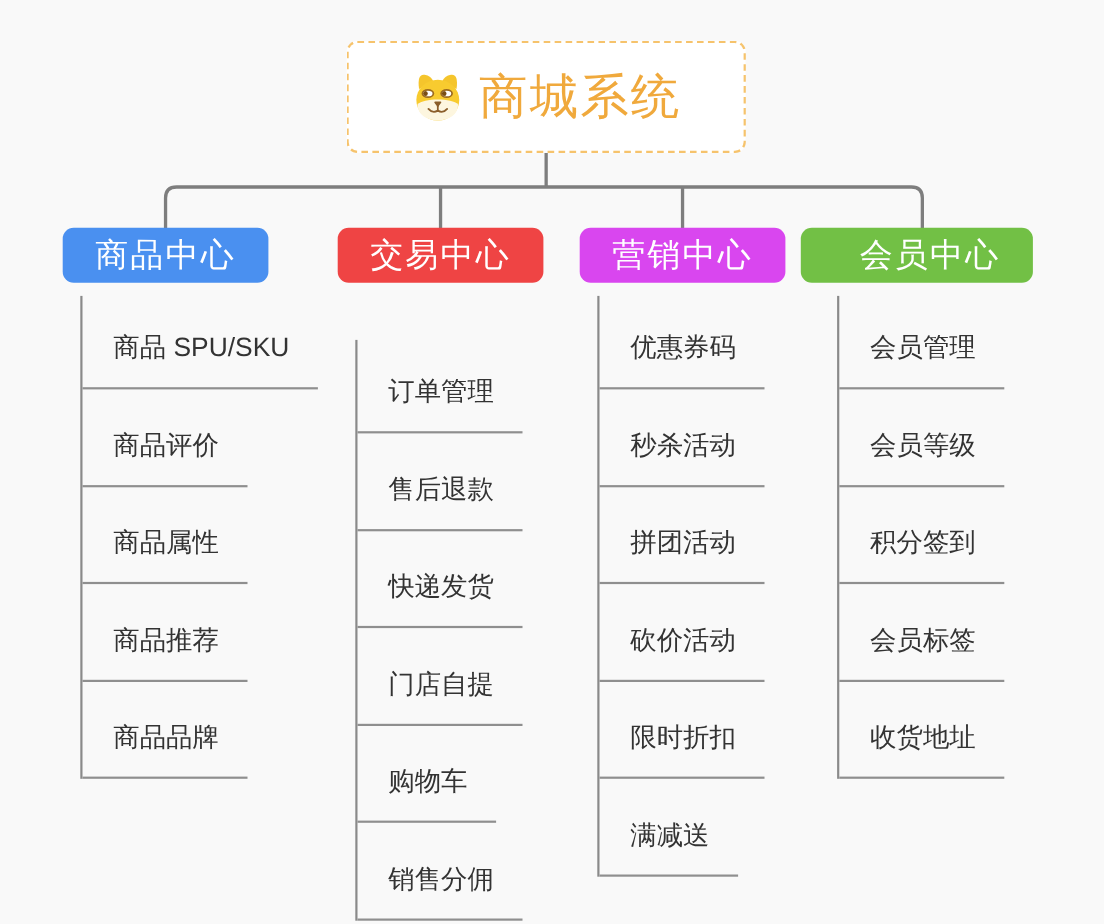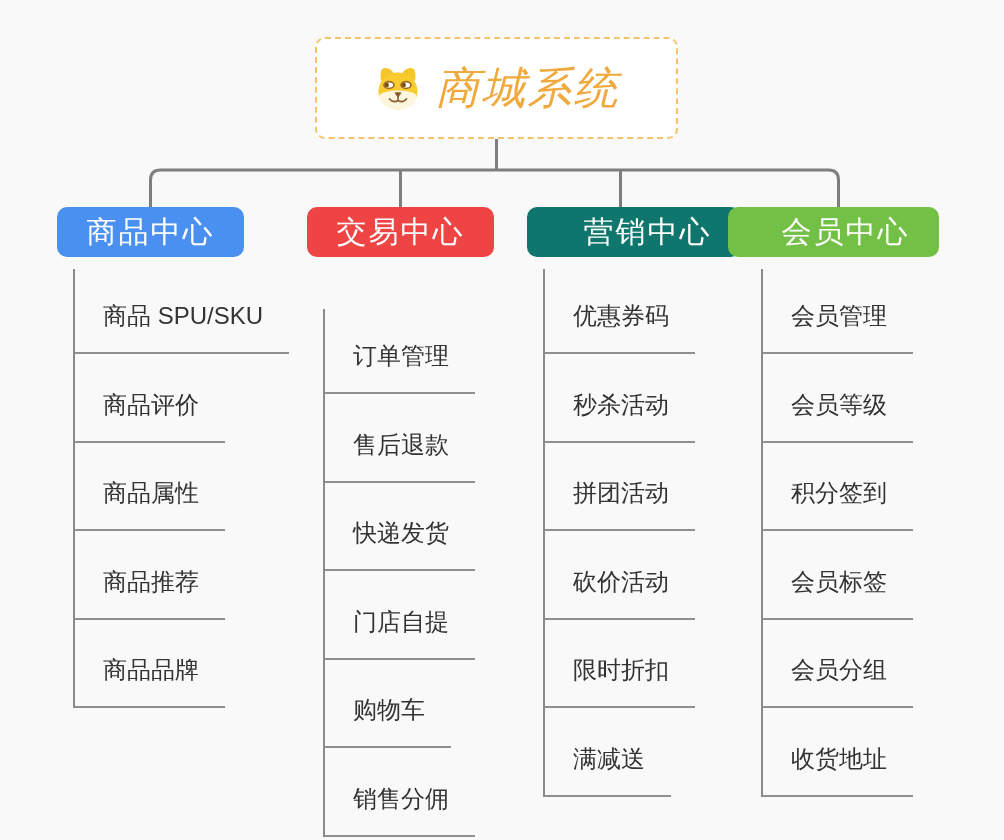"商城系统" .root-title { font-style: italic -> none }
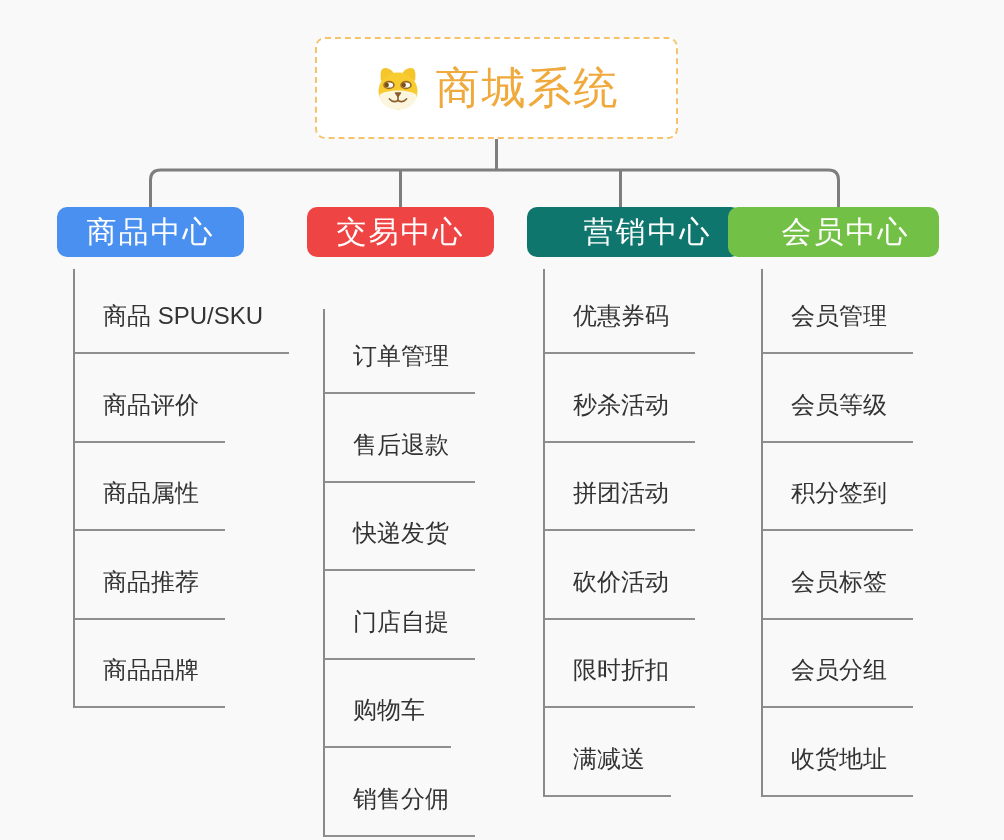"营销中心" div.branch-node { background-color: #0f766e -> #d946ef; padding-left: 27px -> none }
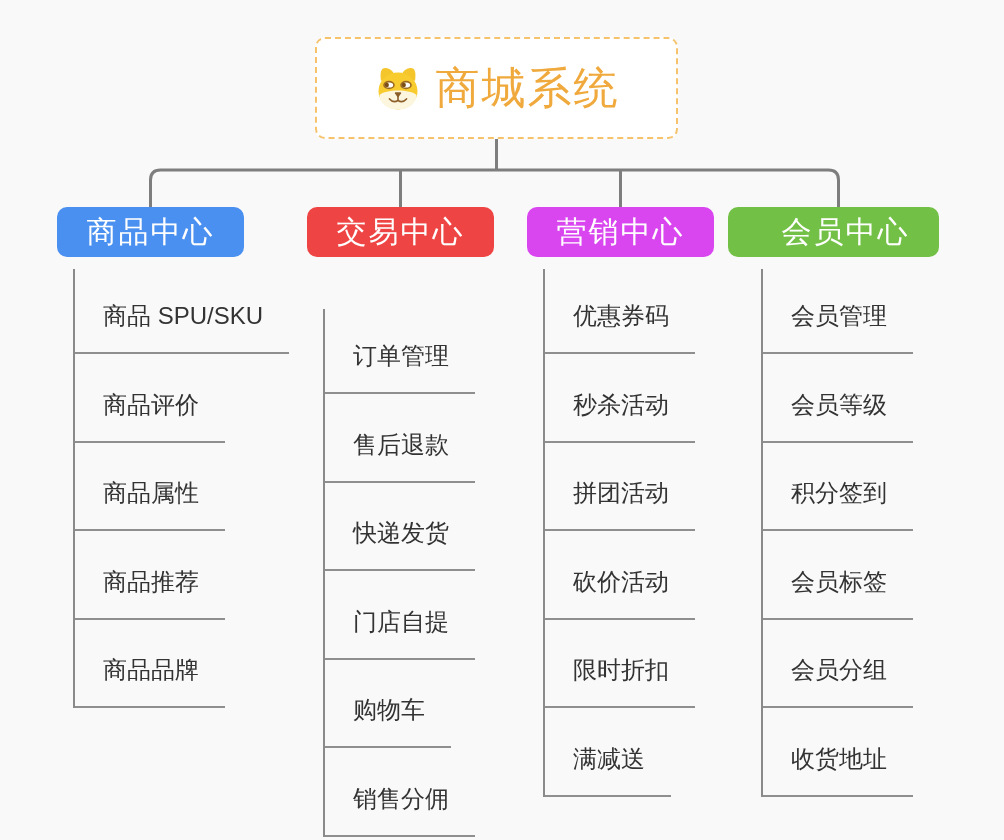"会员分组" div.sub-row { html: <div> <span>会员分组</span> </div> -> none }
